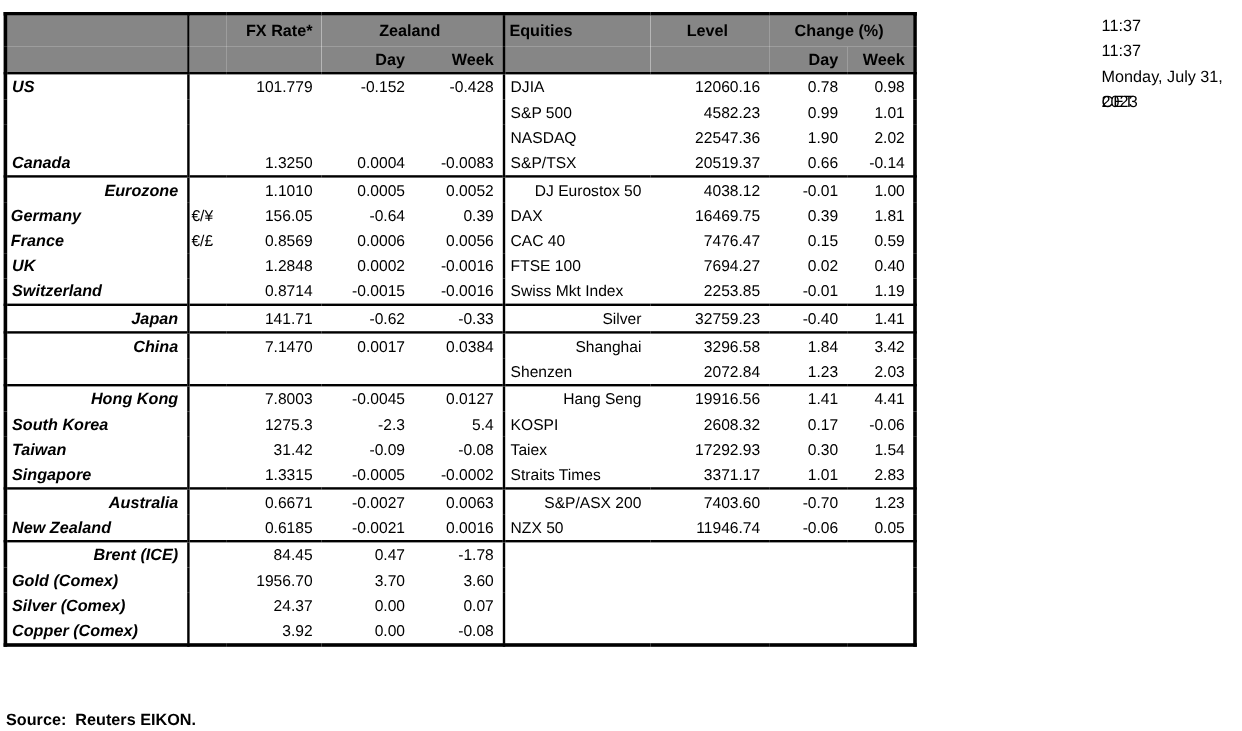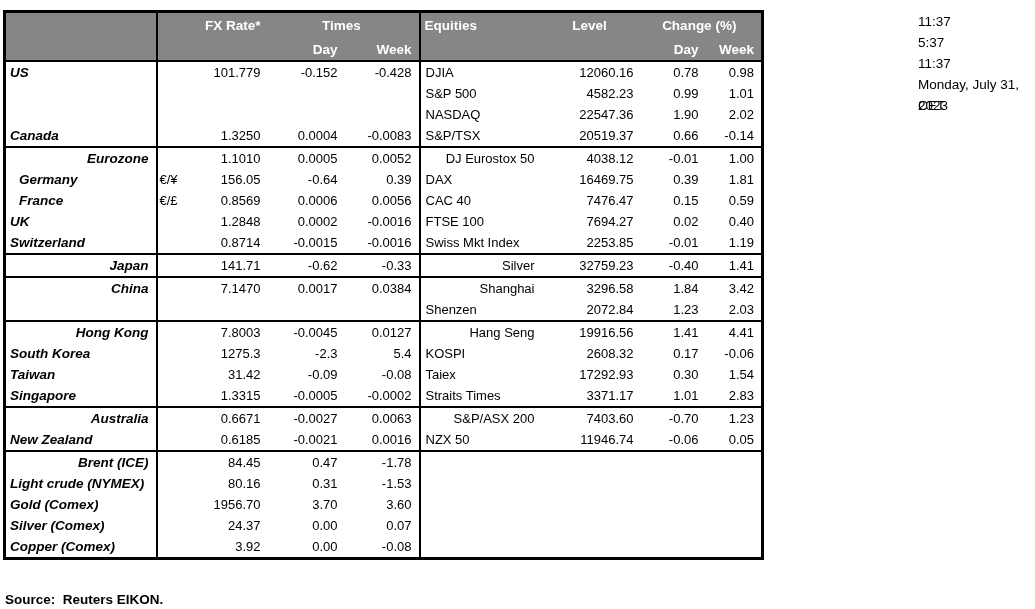"FX Rate*" thead th { color: #ffffff -> #000000 }
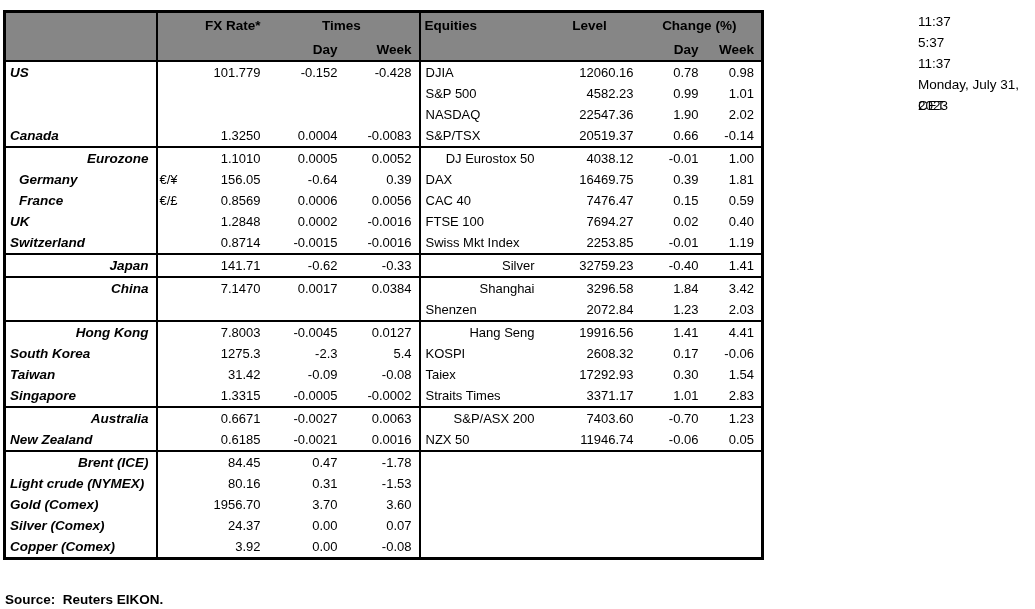"Times" th.ctr { text: Times -> Zealand }
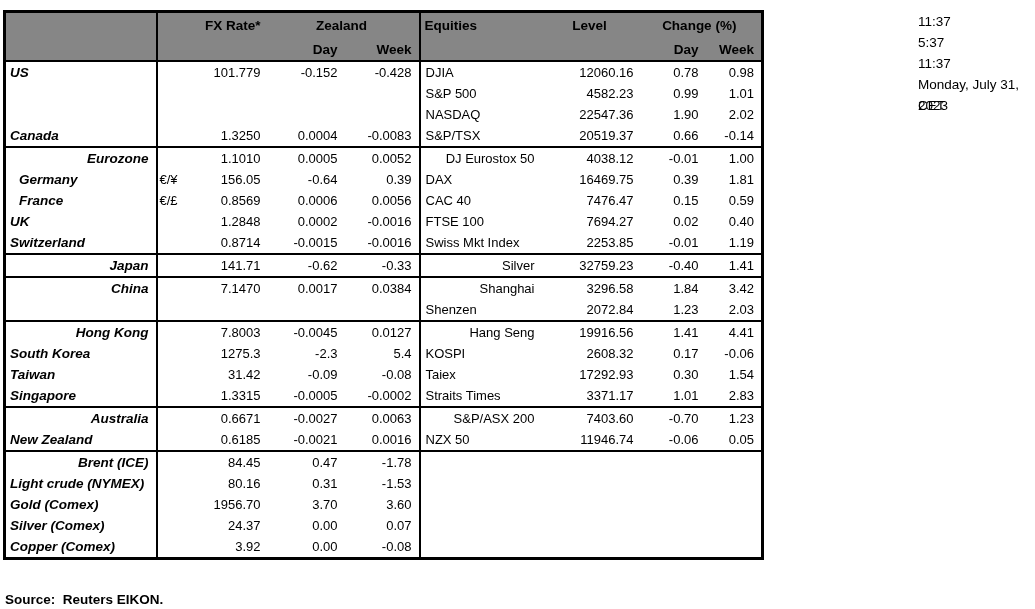"5:37" div { html: <div>5:37</div> -> none }
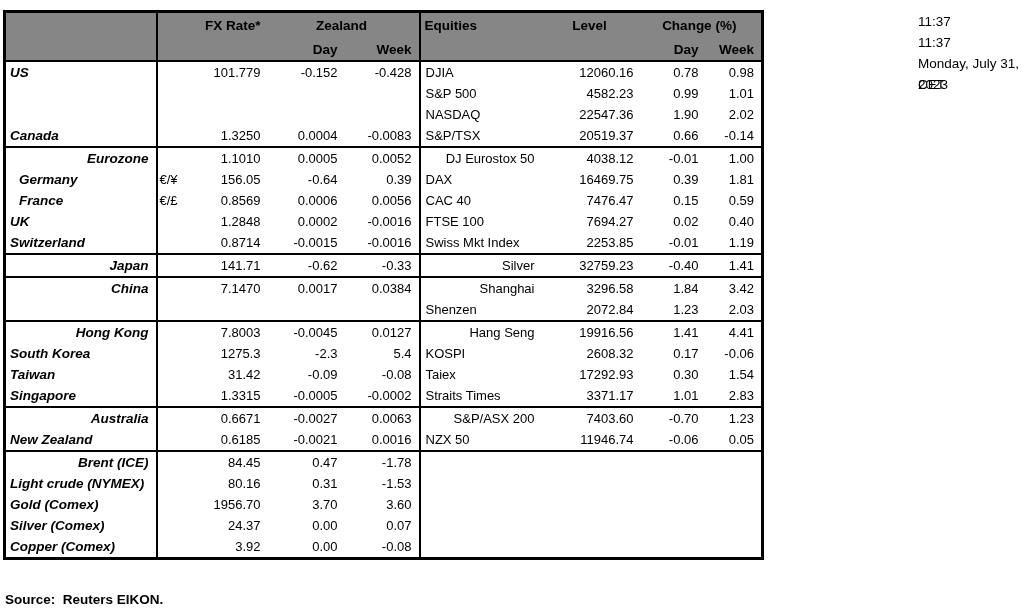"Germany" td.country.indent { padding-left: 13px -> 3px }
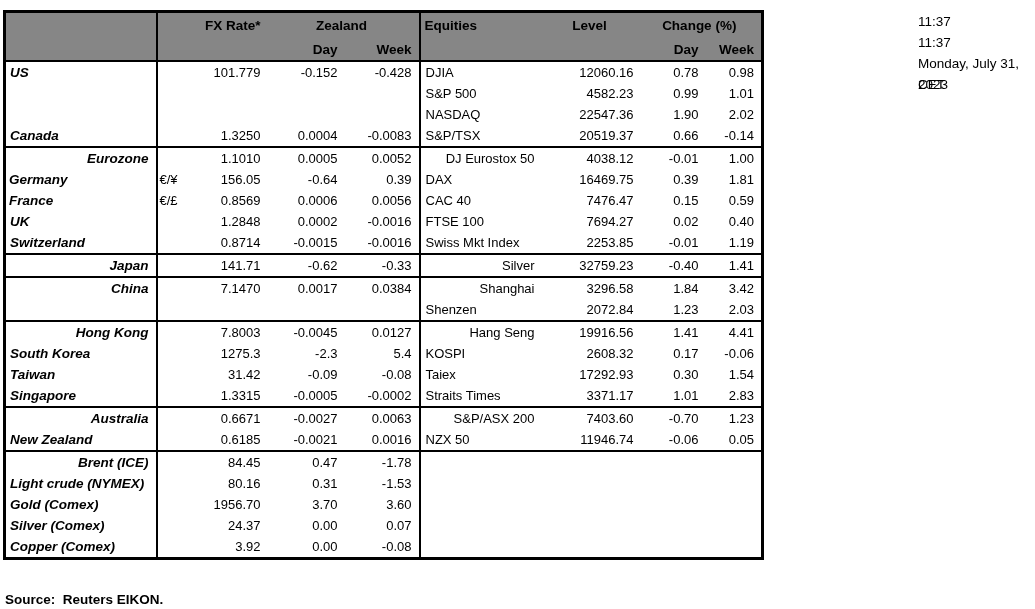"Light crude (NYMEX)" tr { html: <tr> <td>Light crude (NYMEX)</td> <td></td> <td>80.16</td> <td>0.31</td> <td>-1.53</td> <td></td> <td></td> <td></td> <td></td> </tr> -> none }
